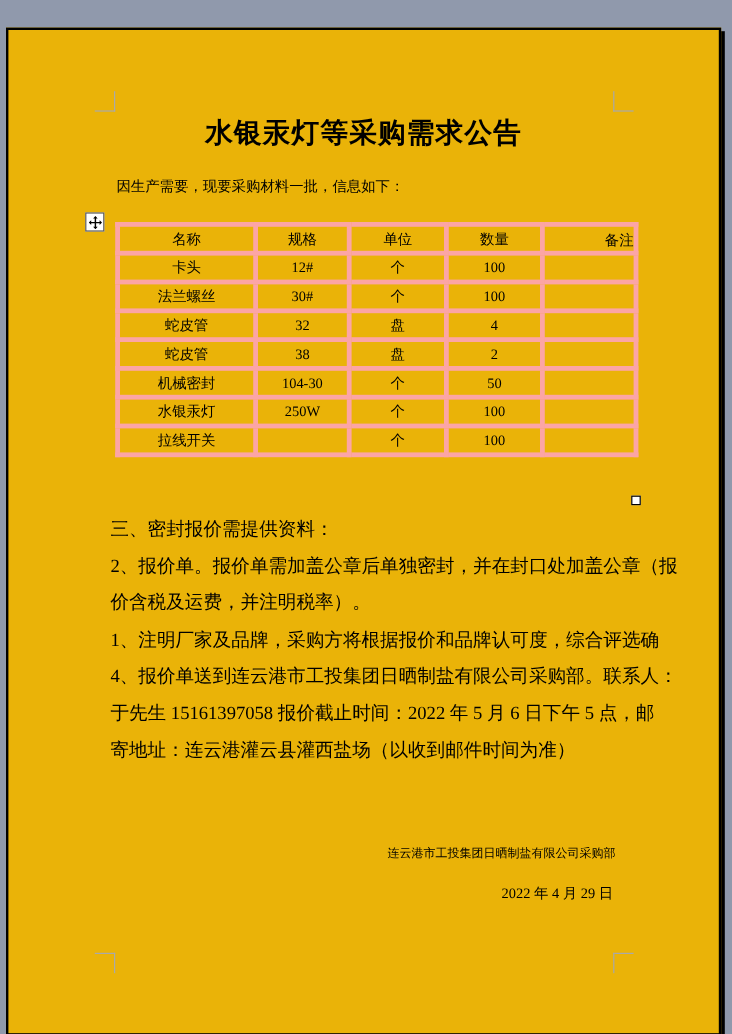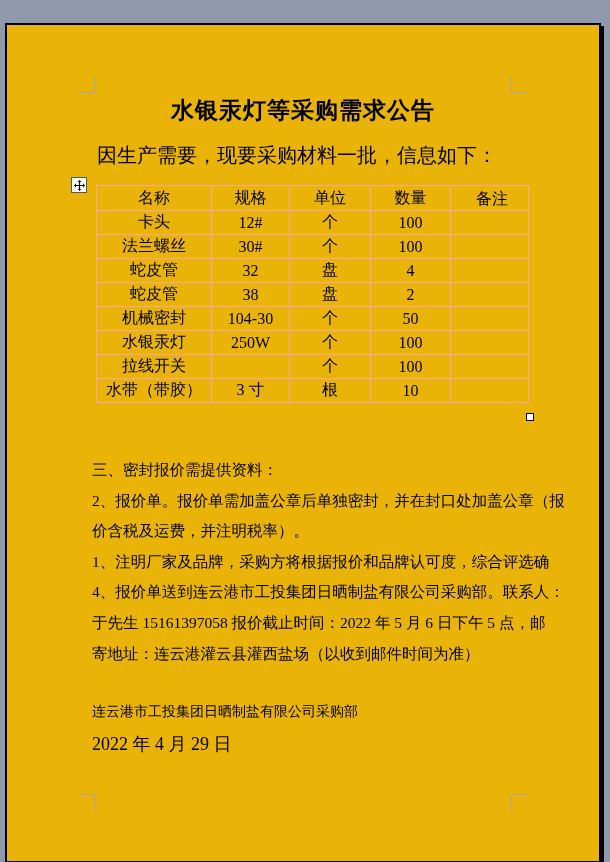"因生产需要，现要采购材料一批，信息如下：" .intro { font-size: 20px -> 12px }
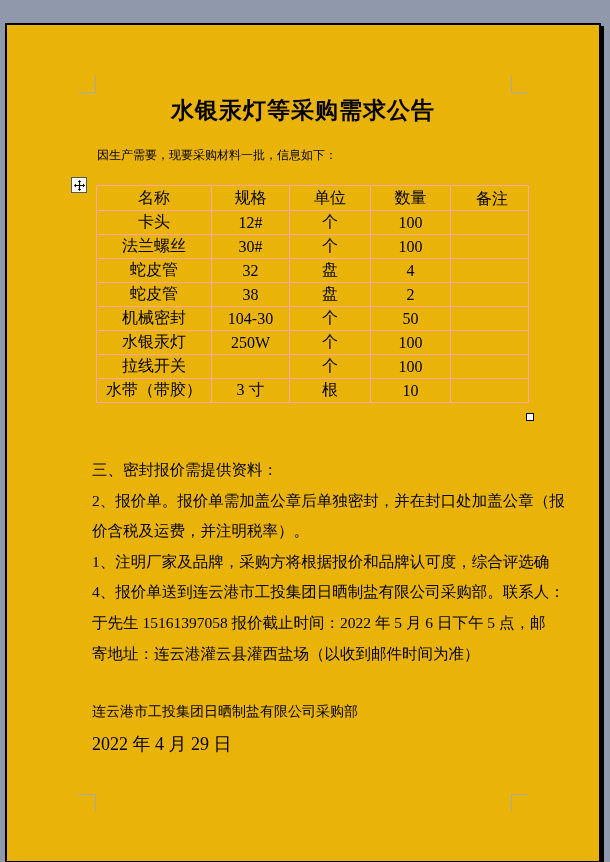"名称" table.materials th, table.materials td { border: 1px solid #fca5a5 -> 4px solid #fca5a5; font-size: 16px -> 12px }
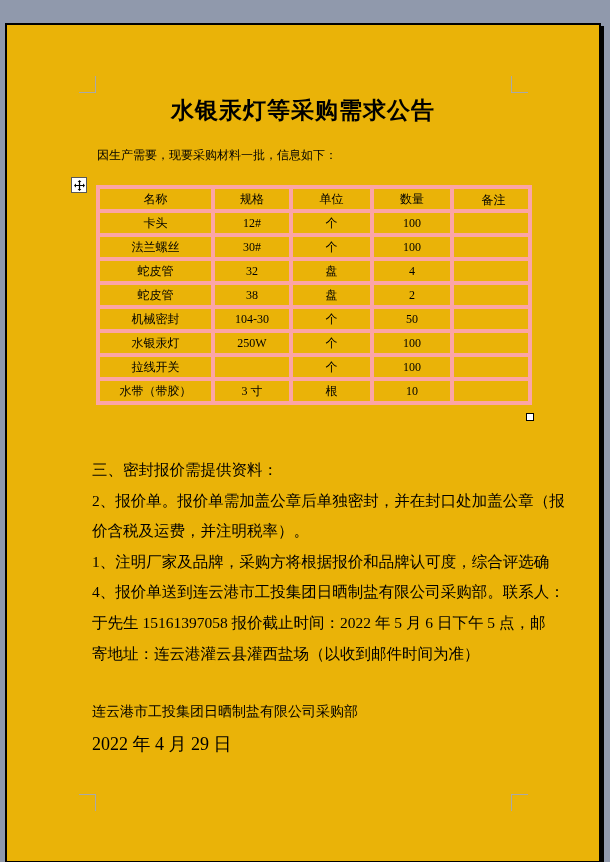"备注" table.materials th.remark-header { text-align: center -> right }
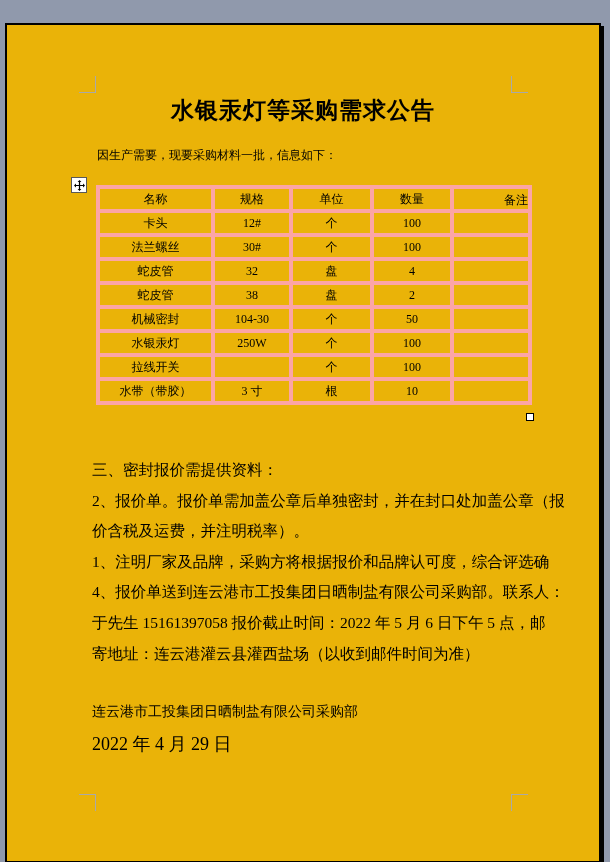"水带（带胶）" tr { html: <tr> <td>水带（带胶）</td> <td>3 寸</td> <td>根</td> <td>10</td> <td></td> </tr> -> none }
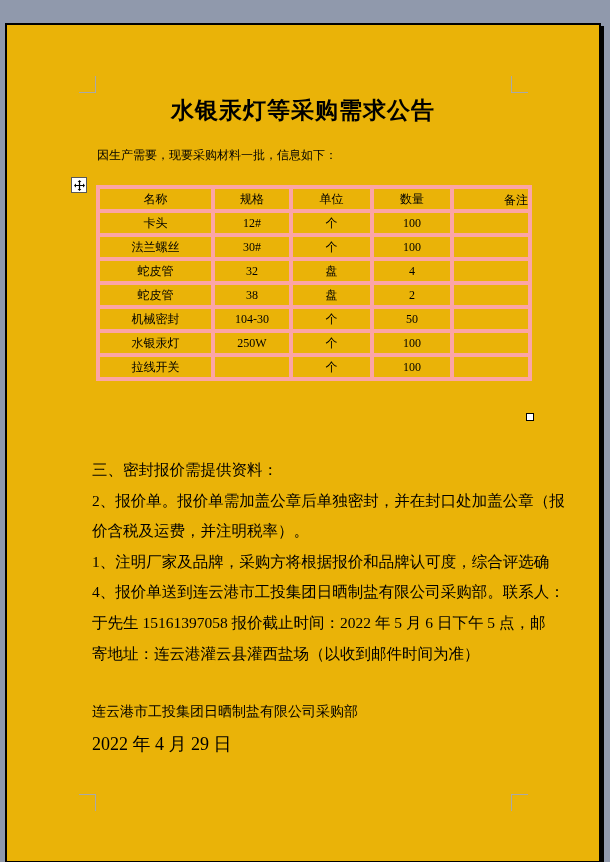"三、密封报价需提供资料：" .paras { margin-top: 28px -> none }
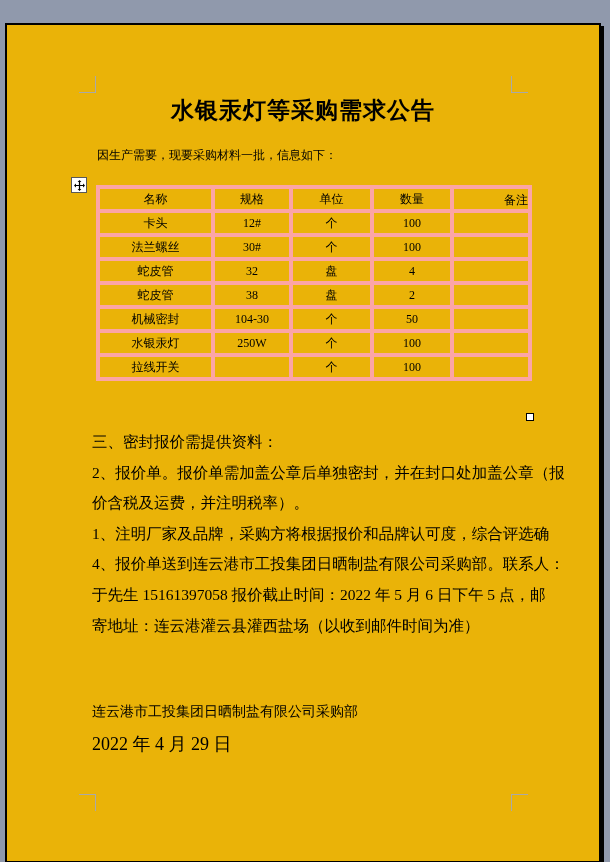"连云港市工投集团日晒制盐有限公司采购部" .signature { font-size: 14px -> 10px; text-align: left -> right }
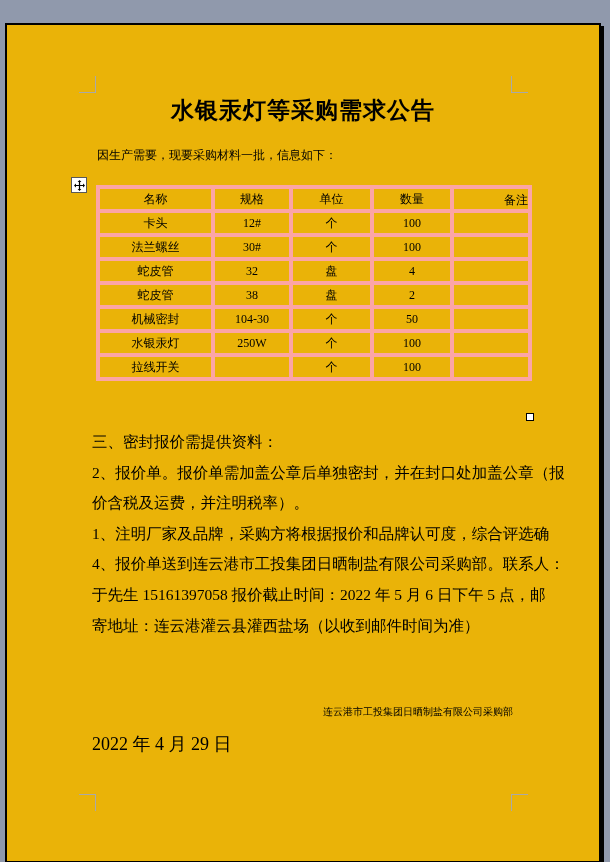"2022 年 4 月 29" .docdate { font-size: 18px -> 12px; text-align: none -> right }
